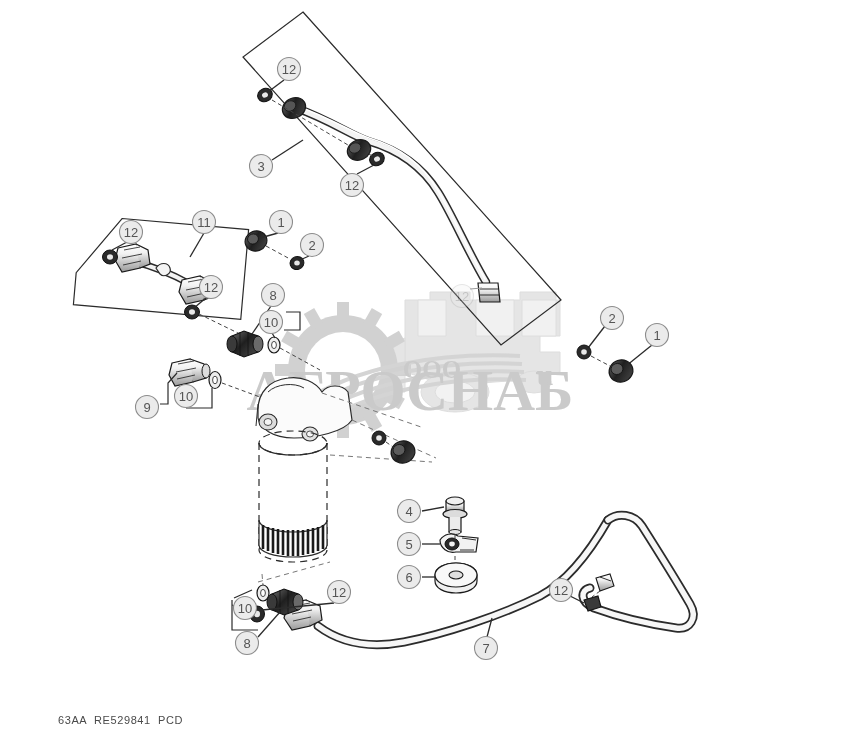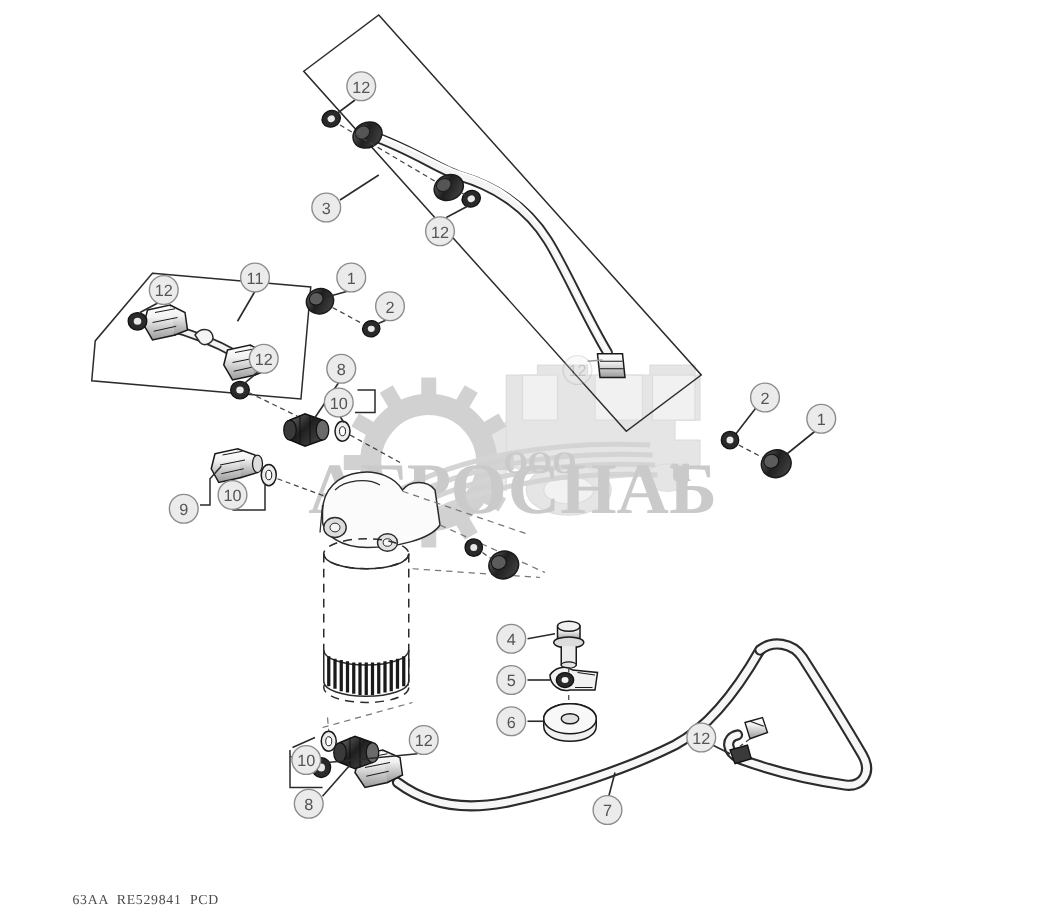"63AA RE529841 PCD" #caption { font-family: Liberation Serif, serif -> Liberation Sans, sans-serif }
